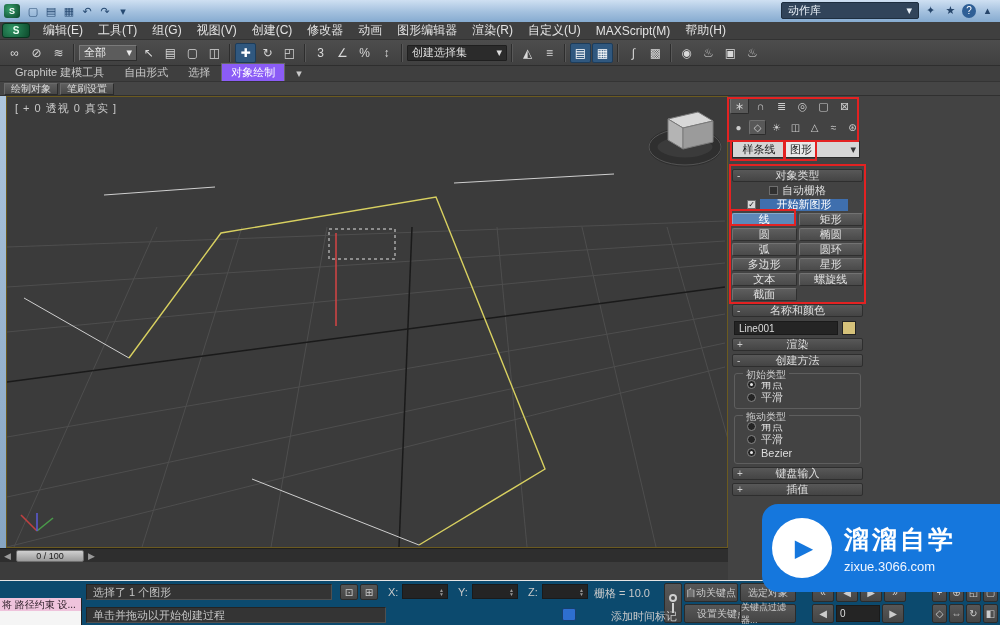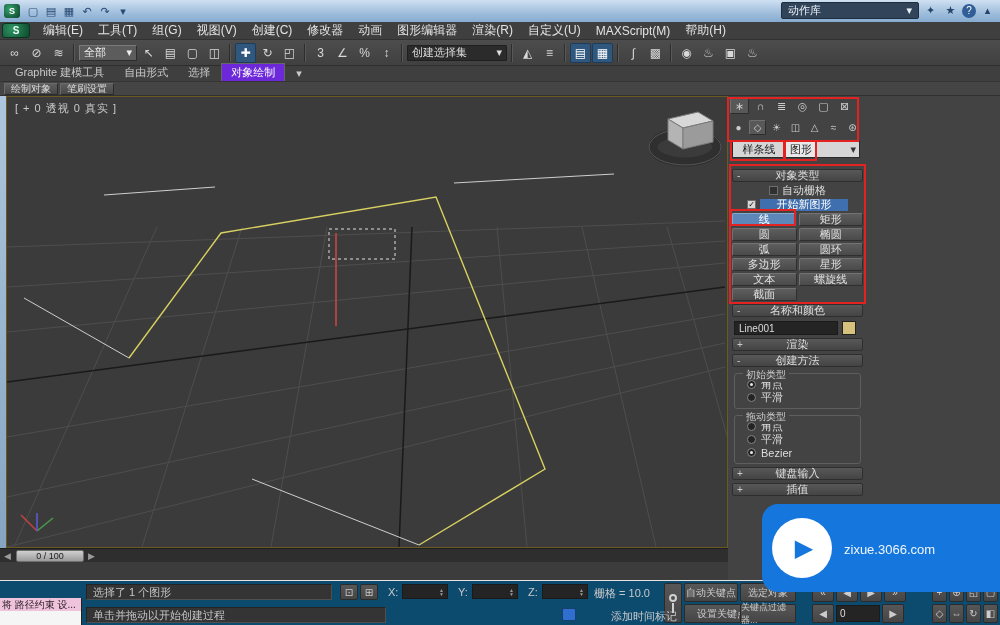"对象绘制" .rtab.active { background: #6d28d9 -> #8b5cf6 }
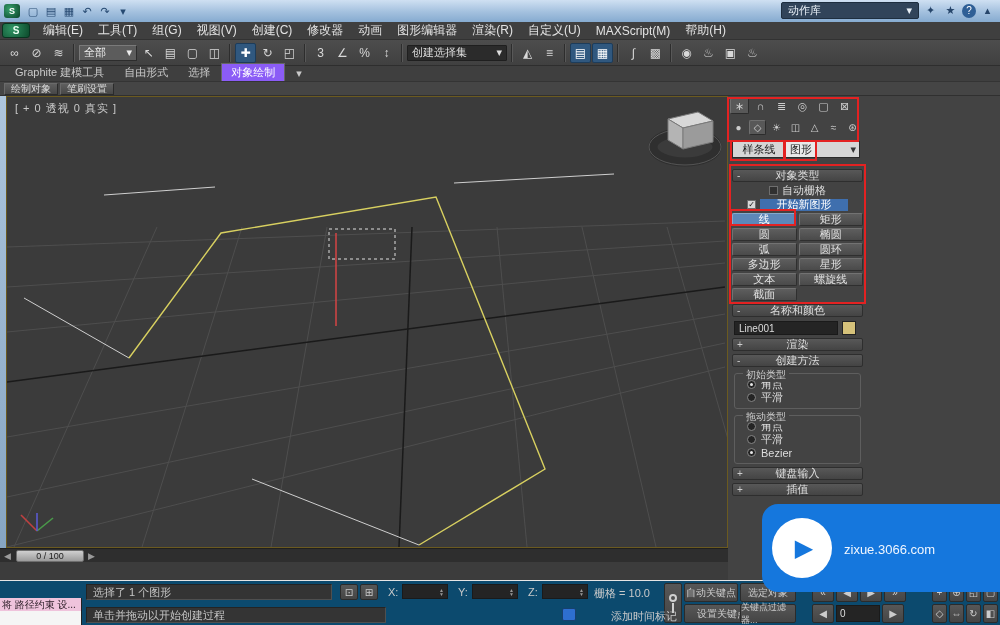"溜溜自学" div.wm-brand { html: none -> <div>溜溜自学</div> }
